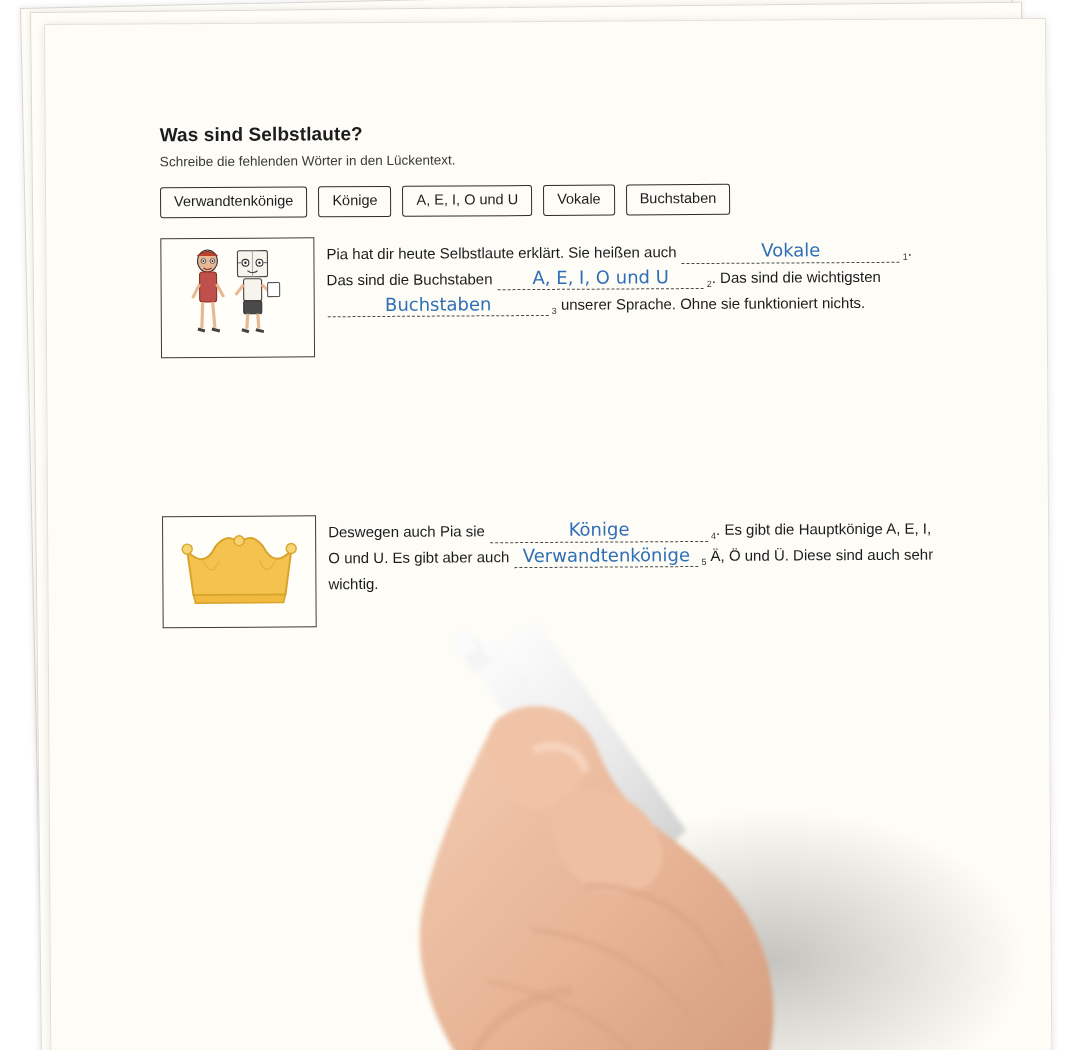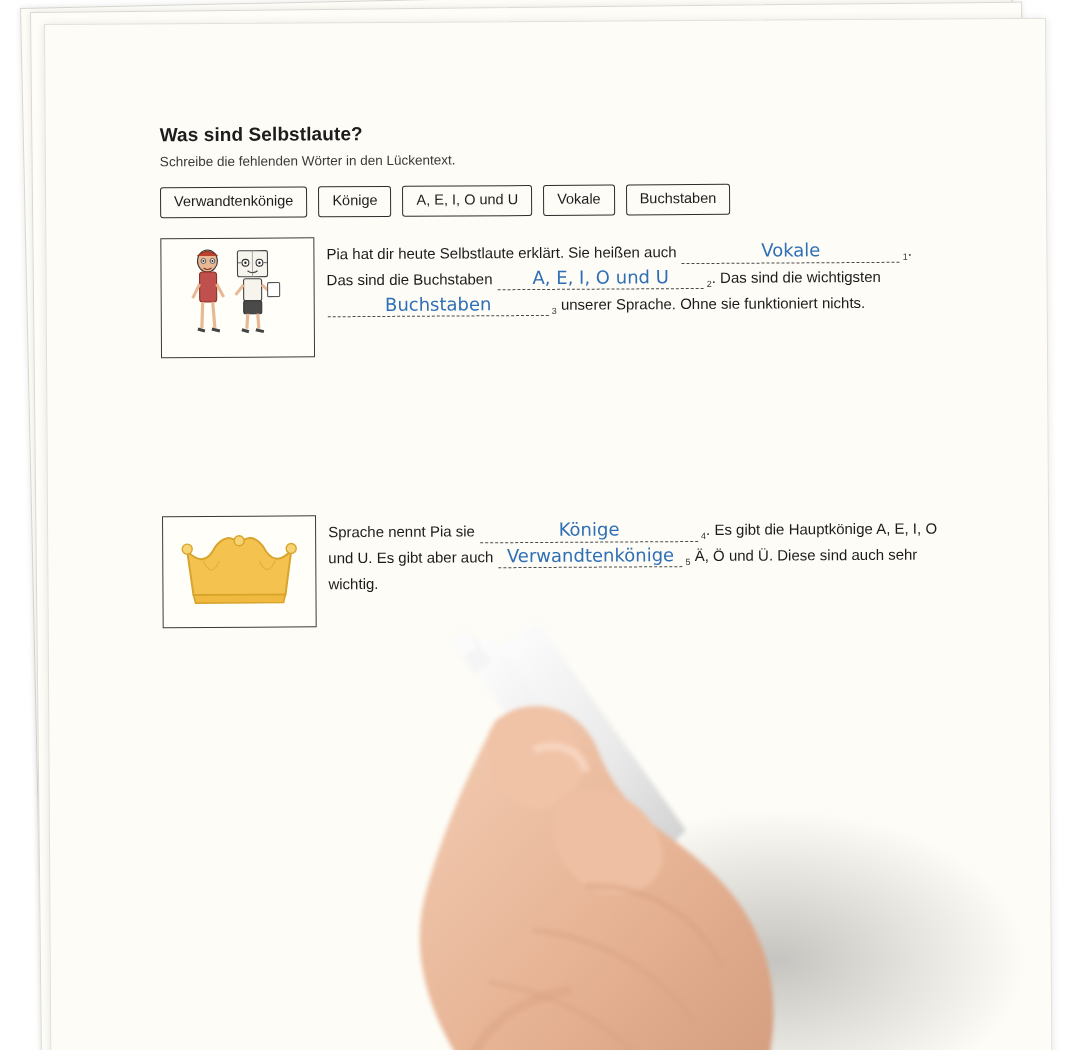"Sprache nennt Pia sie" span { text: Sprache nennt -> Deswegen auch }
